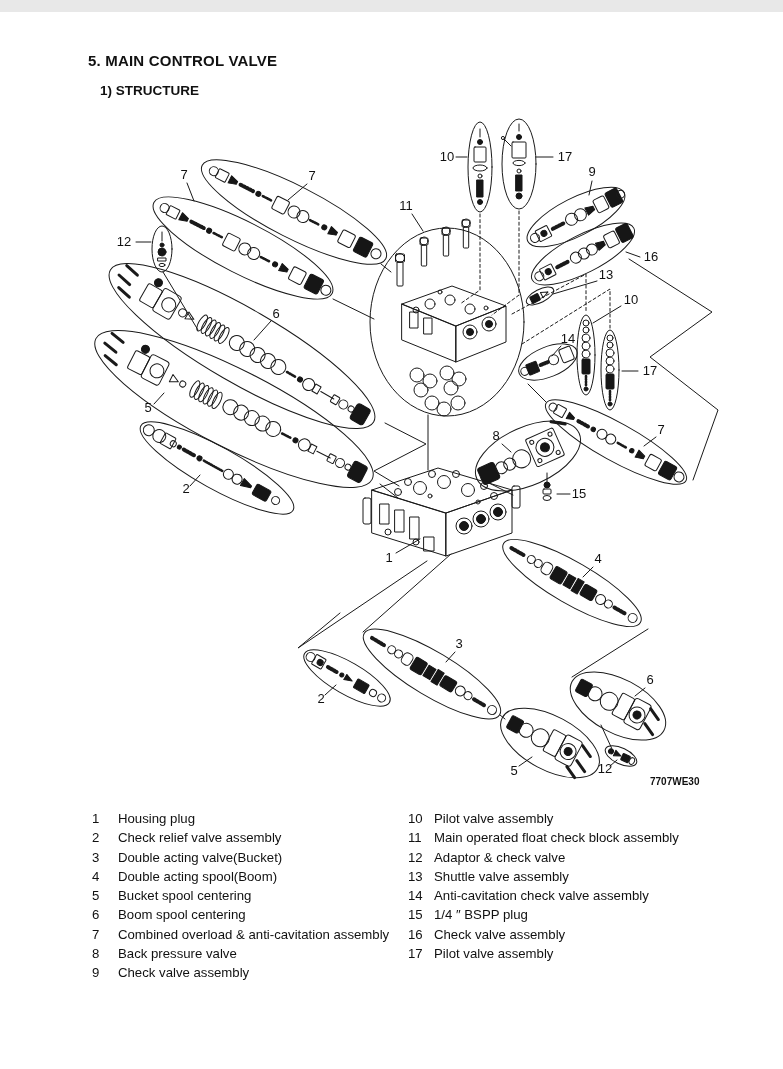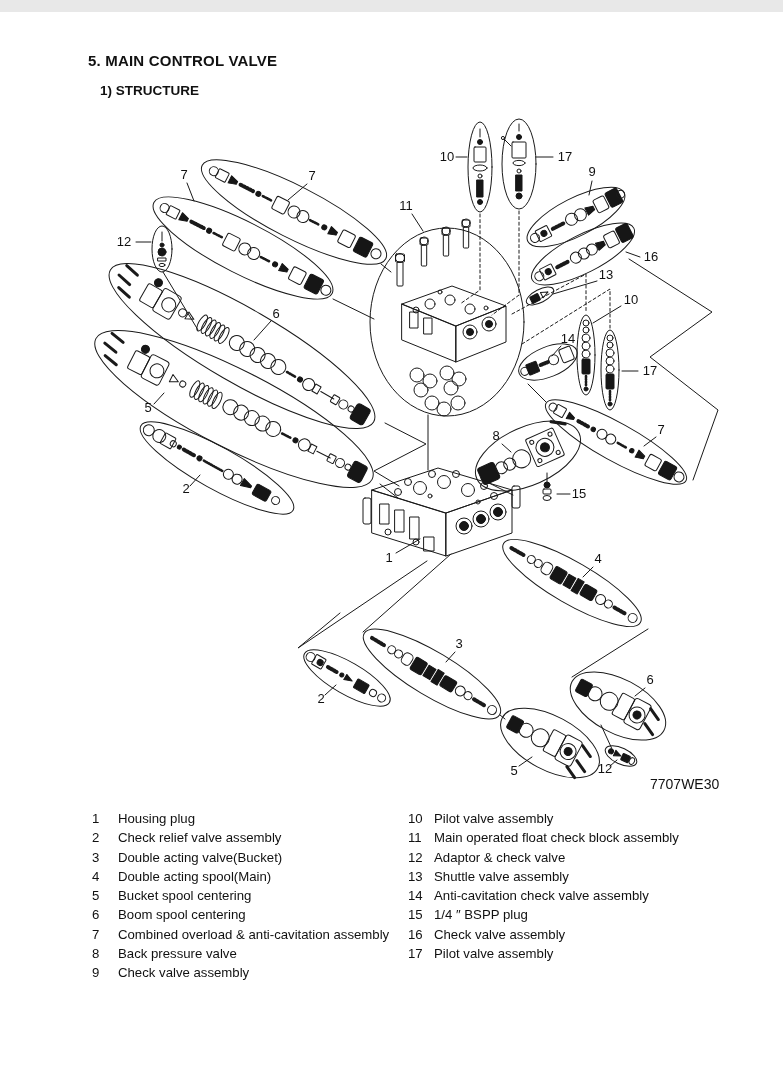"7707WE30" .figure-code { font-size: 14px -> 10px; font-weight: normal -> bold }
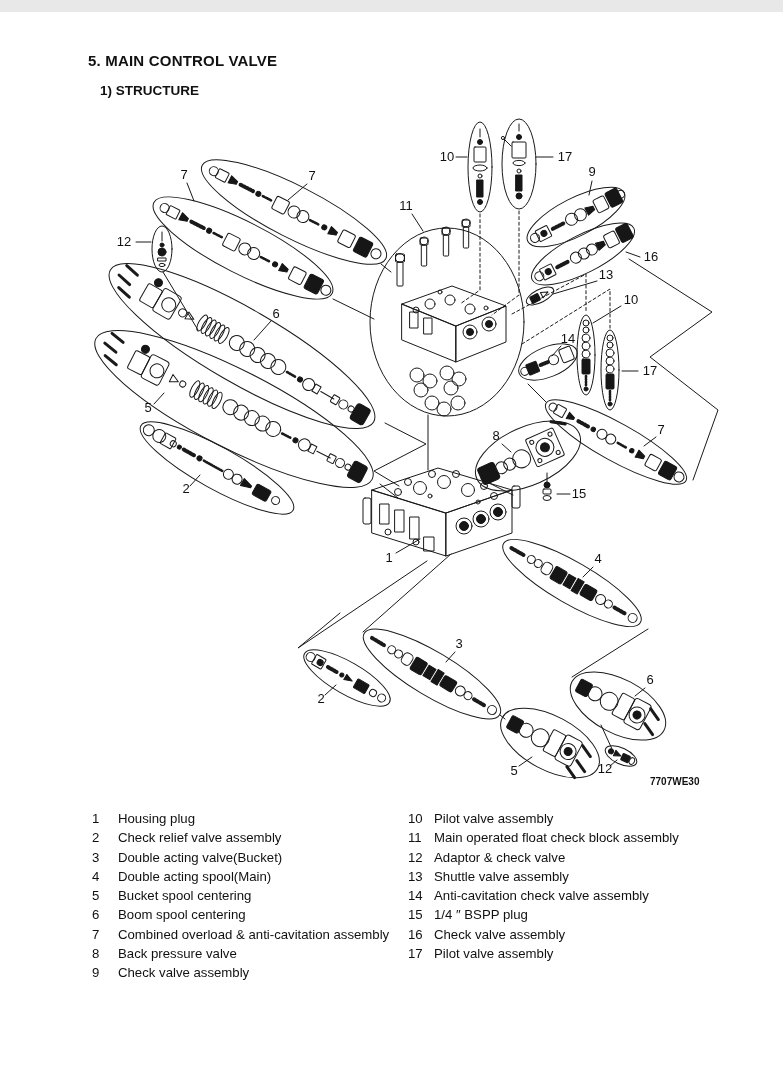"Double acting spool(Main)" span.nm { text: Main -> Boom }
